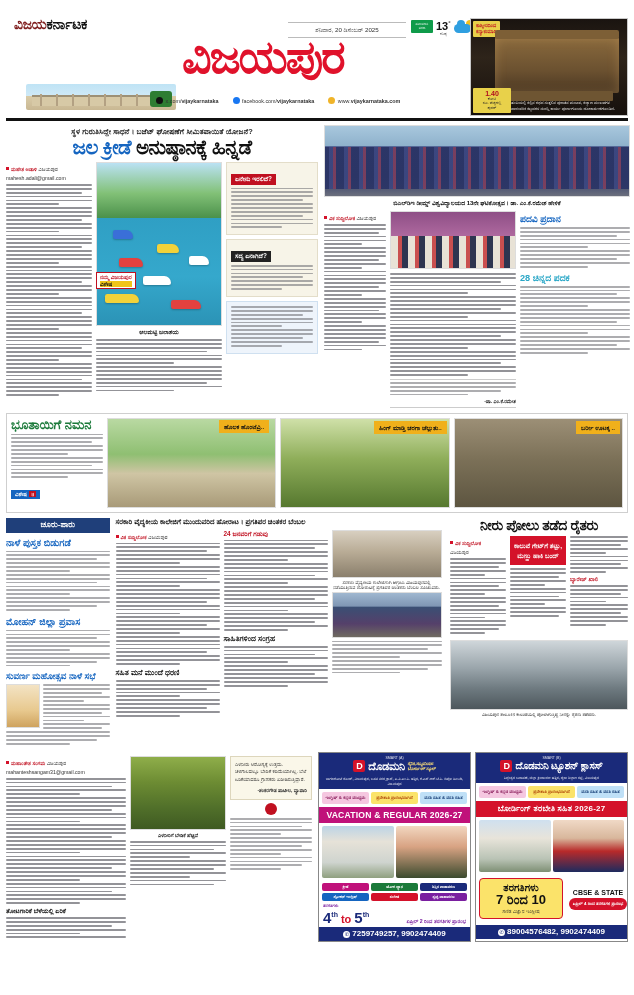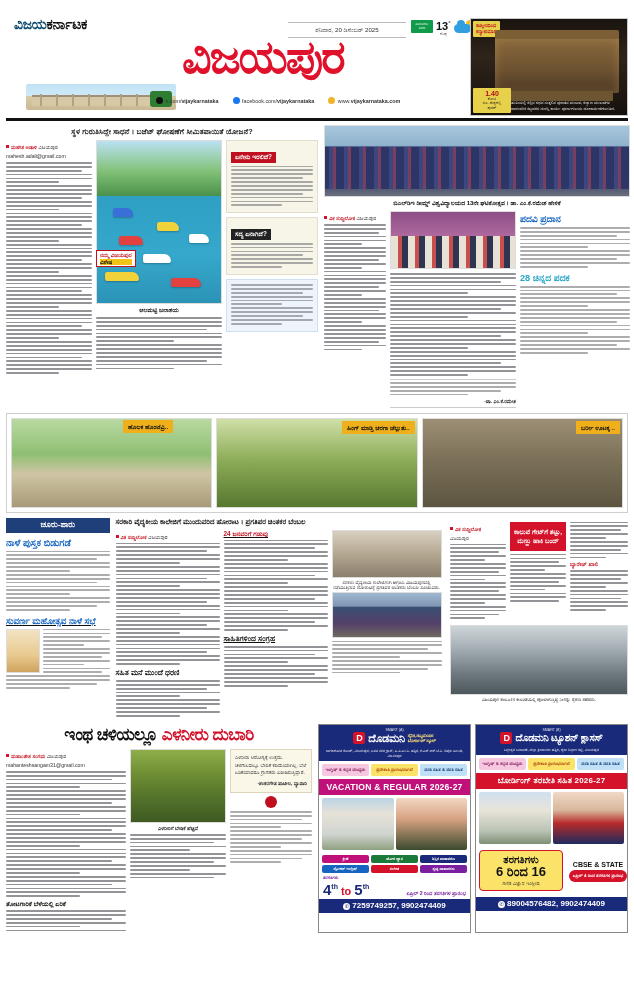"ವಿಜಯ" .vk-logo .red { color: #0c4a6e -> #7f1d1d }
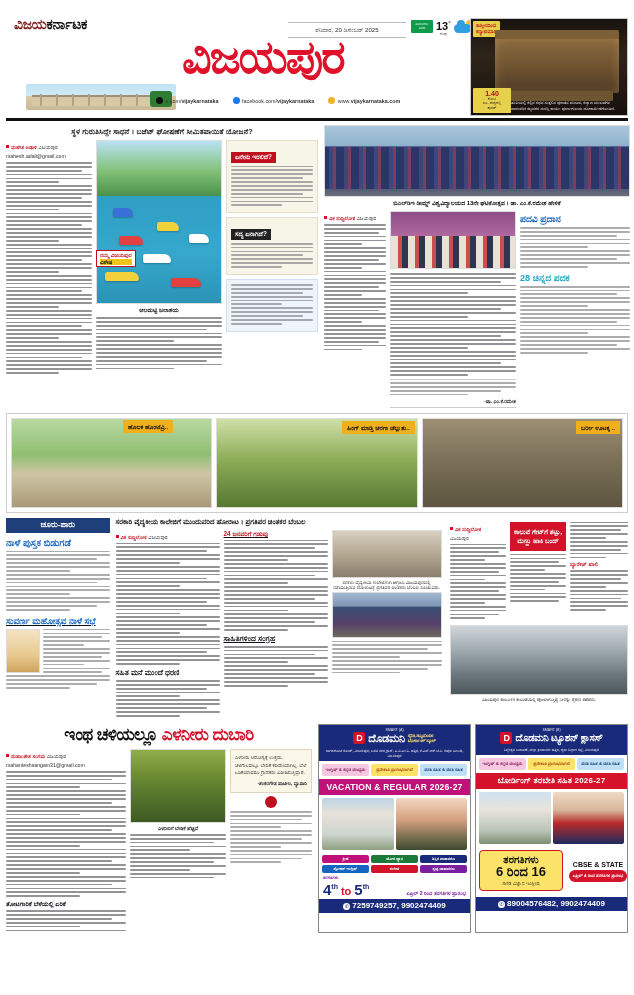"ಜಲ ಕ್ರೀಡೆ ಅನುಷ್ಠಾನಕ್ಕೆ ಹಿನ್ನಡೆ" div.hl-blue { html: none -> <div> <span>ಜಲ ಕ್ರೀಡೆ</span> <span>ಅನುಷ್ಠಾನಕ್ಕೆ ಹಿನ್ನಡೆ</span> </div> }
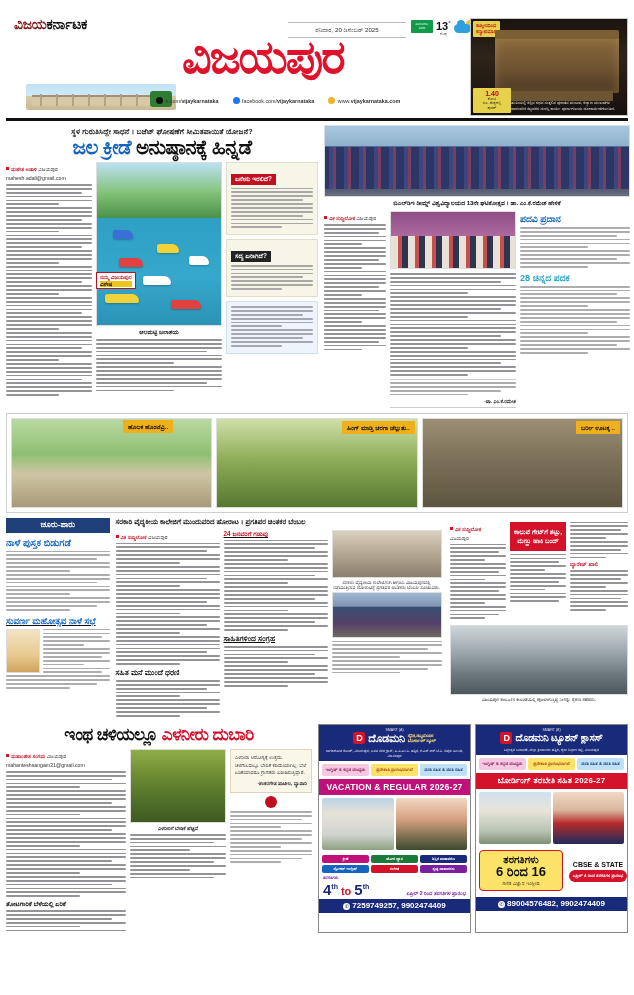"ಭೂತಾಯಿಗೆ ನಮನ" div { html: none -> <div> <div>ಭೂತಾಯಿಗೆ ನಮನ</div> <div> <i></i> <i></i> <i></i> <i></i> <i></i> <i></i> <i></i> <i></i> <i></i> <i></i> <i></i> <i></i> </div> <div> <span><span>ವಿಶೇಷ</span><em>॥</em></span> </div> </div> }
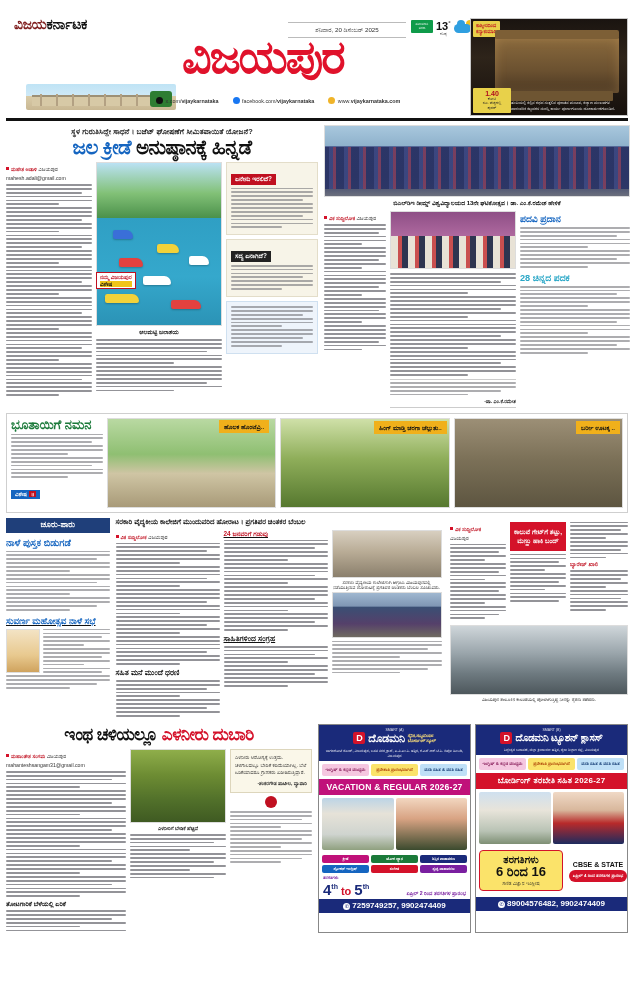"ನೀರು ಪೋಲು ತಡೆದ ರೈತರು" div.hl-right { html: none -> <div>ನೀರು ಪೋಲು ತಡೆದ ರೈತರು</div> }
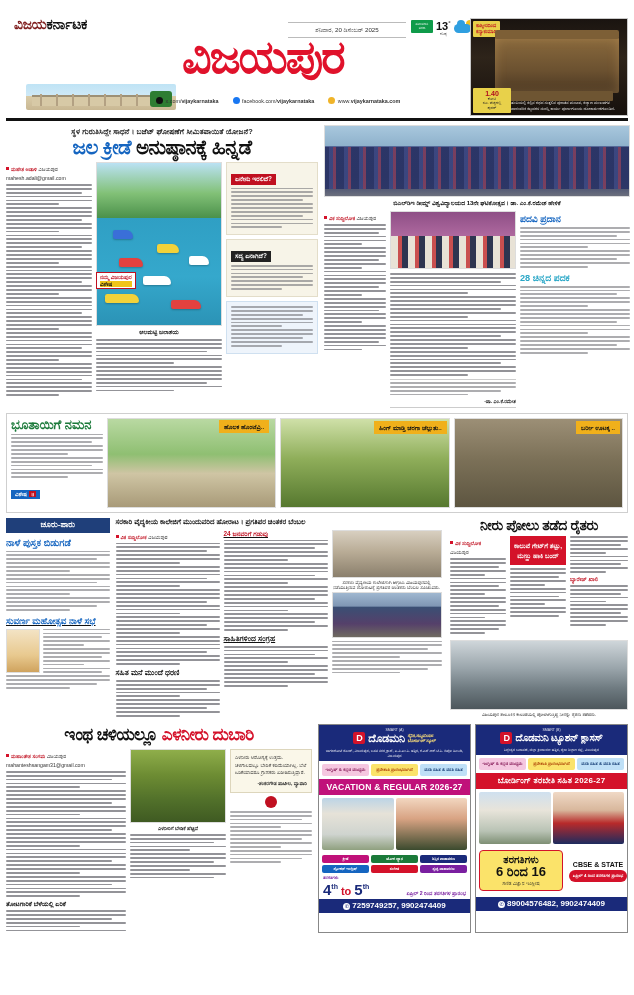"ಮೋಹನ್ ಜಿಲ್ಲಾ ಪ್ರವಾಸ" div { html: none -> <div> <div>ಮೋಹನ್ ಜಿಲ್ಲಾ ಪ್ರವಾಸ</div> <div> <i></i> <i></i> <i></i> <i></i> <i></i> <i></i> <i></i> <i></i> <i></i> <i></i> </div> </div> }
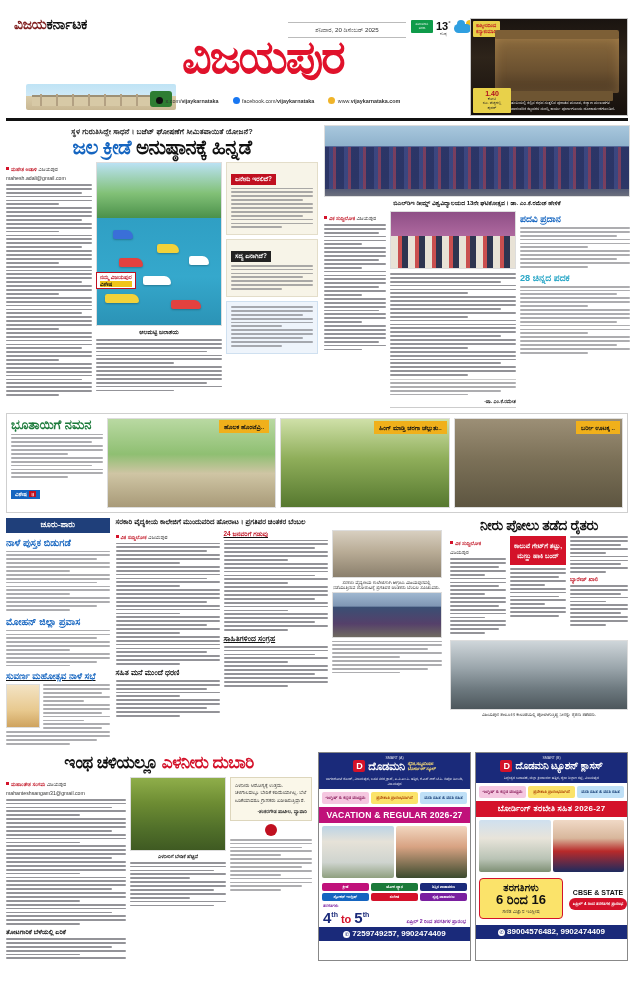"ಸಾಹಿತಿಗಳಿಂದ ಸಂಗ್ರಹ" div { text-decoration: underline -> none }
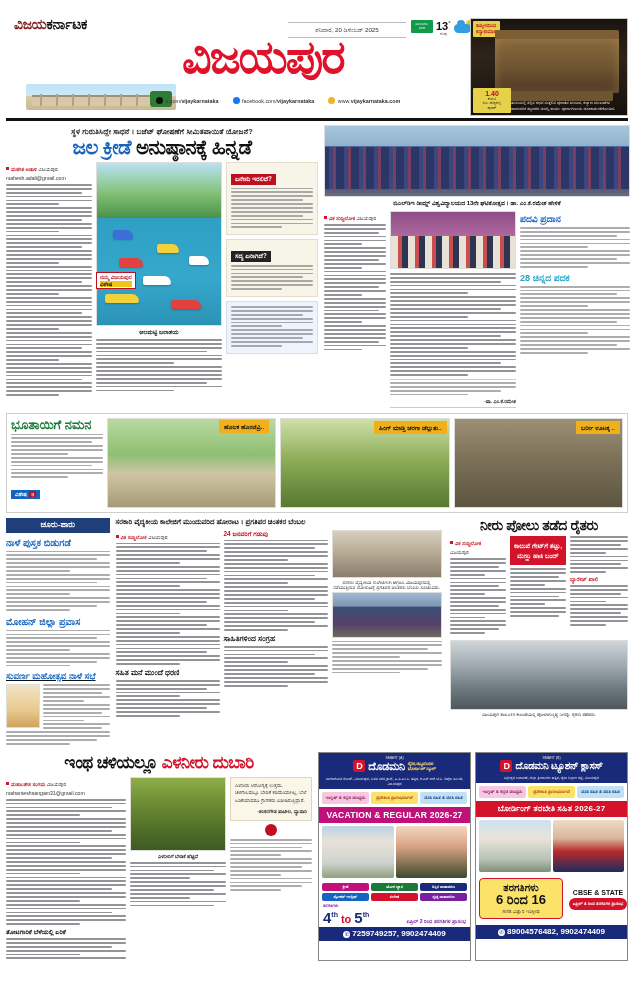"ಸುವರ್ಣ ಮಹೋತ್ಸವ ನಾಳೆ ಸಭೆ" div { text-decoration: underline -> none }
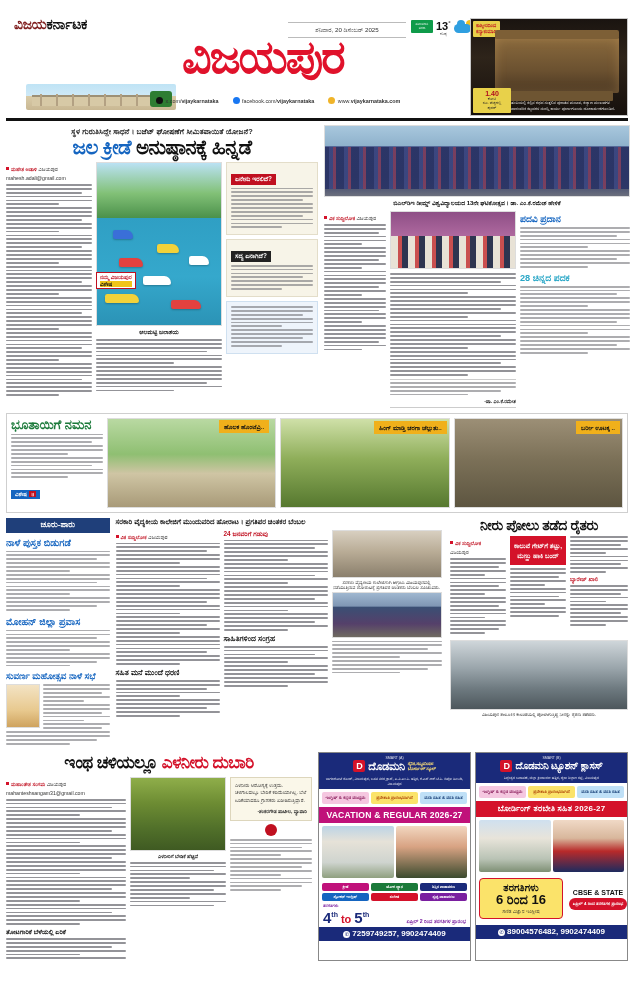"ಇಂಥ ಚಳಿಯಲ್ಲೂ ಎಳನೀರು ದುಬಾರಿ" div { html: <div> <span>ಇಂಥ ಚಳಿಯಲ್ಲೂ</span> <span>ಎಳನೀರು ದುಬಾರಿ</span> </div> -> none }
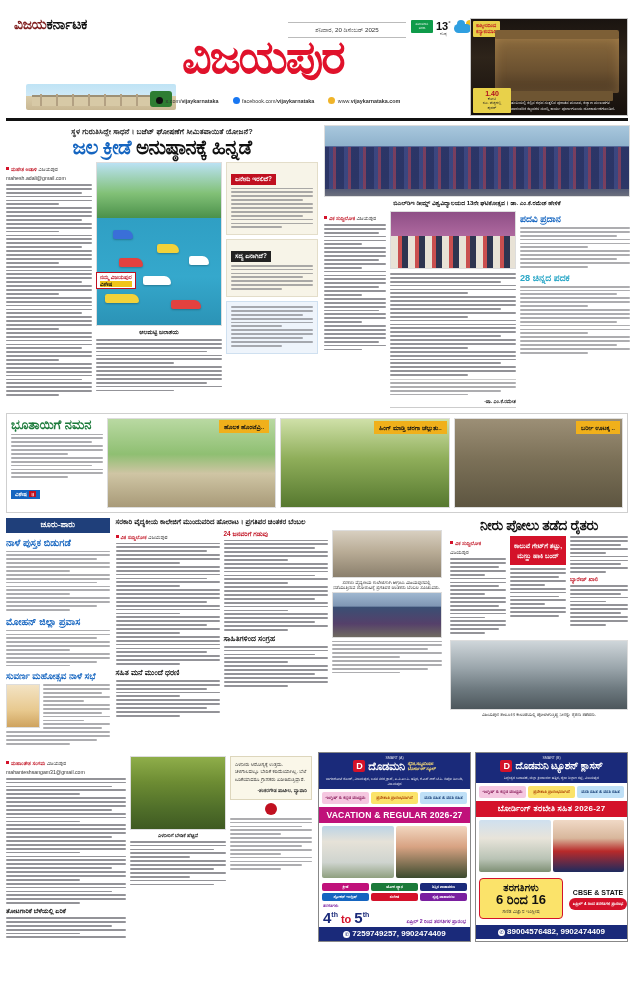"6 ರಿಂದ 16" div.t2 { text: 6 ರಿಂದ 16 -> 7 ರಿಂದ 10 }
